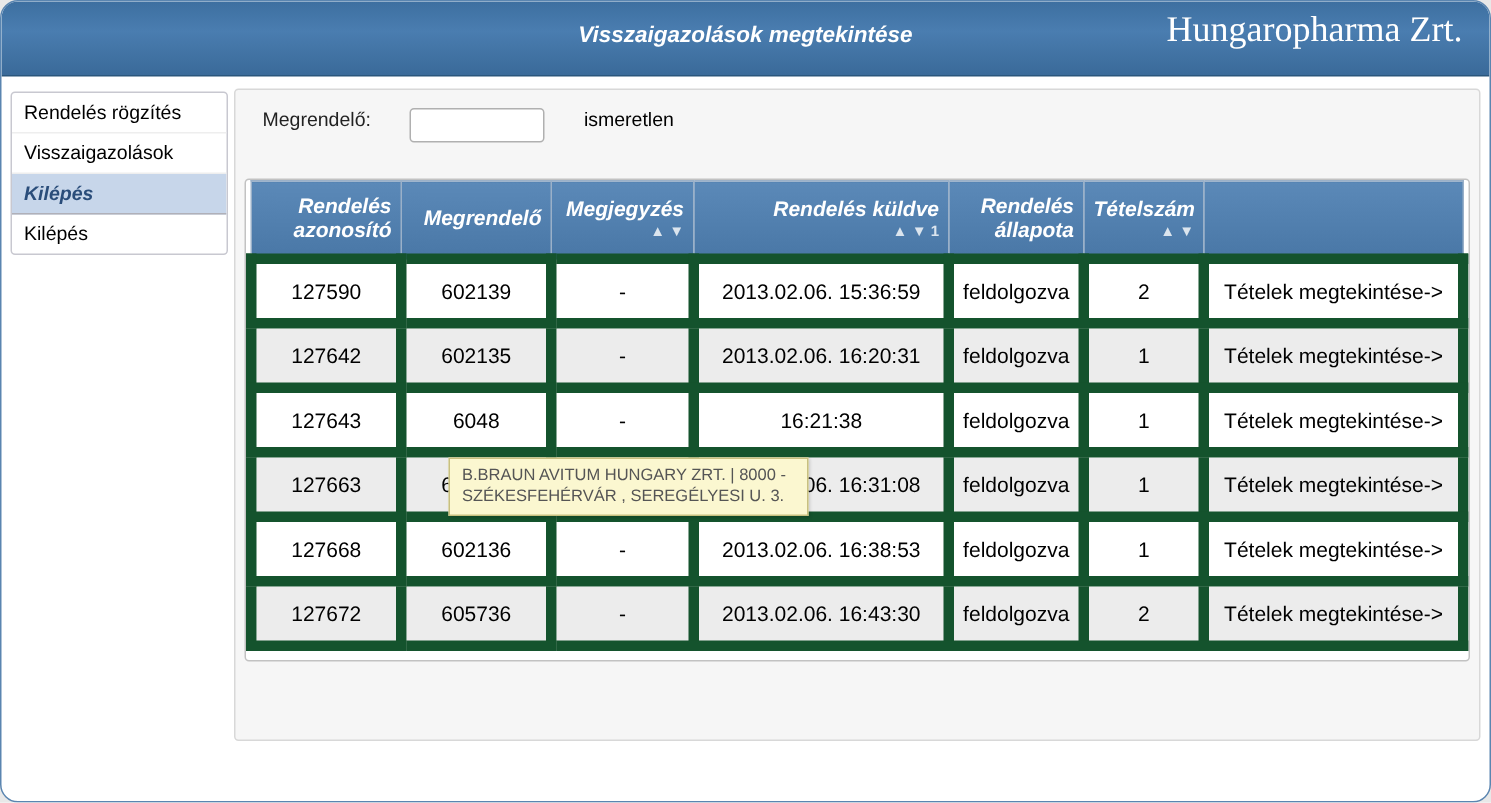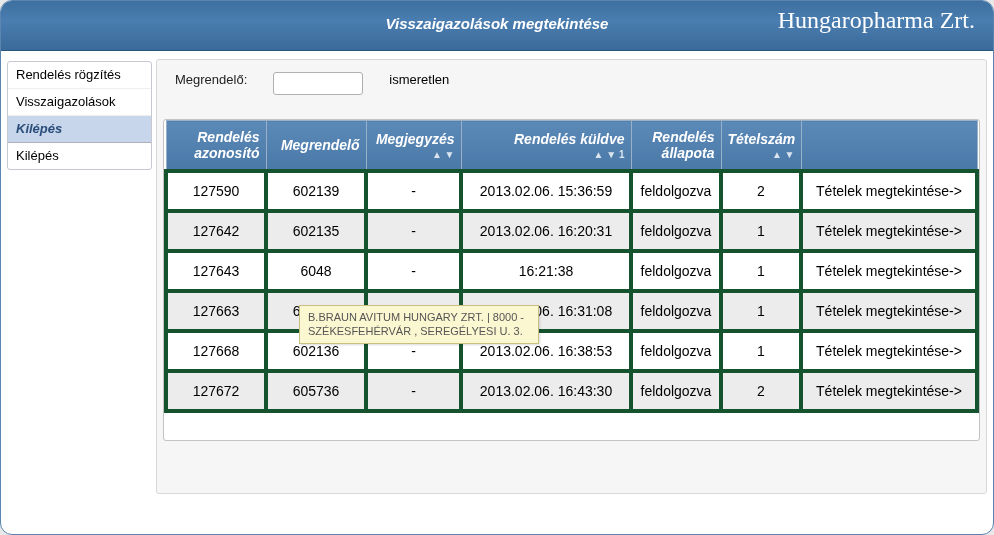"127590" tbody td { border: 4px solid #14532d -> 7px solid #14532d }
